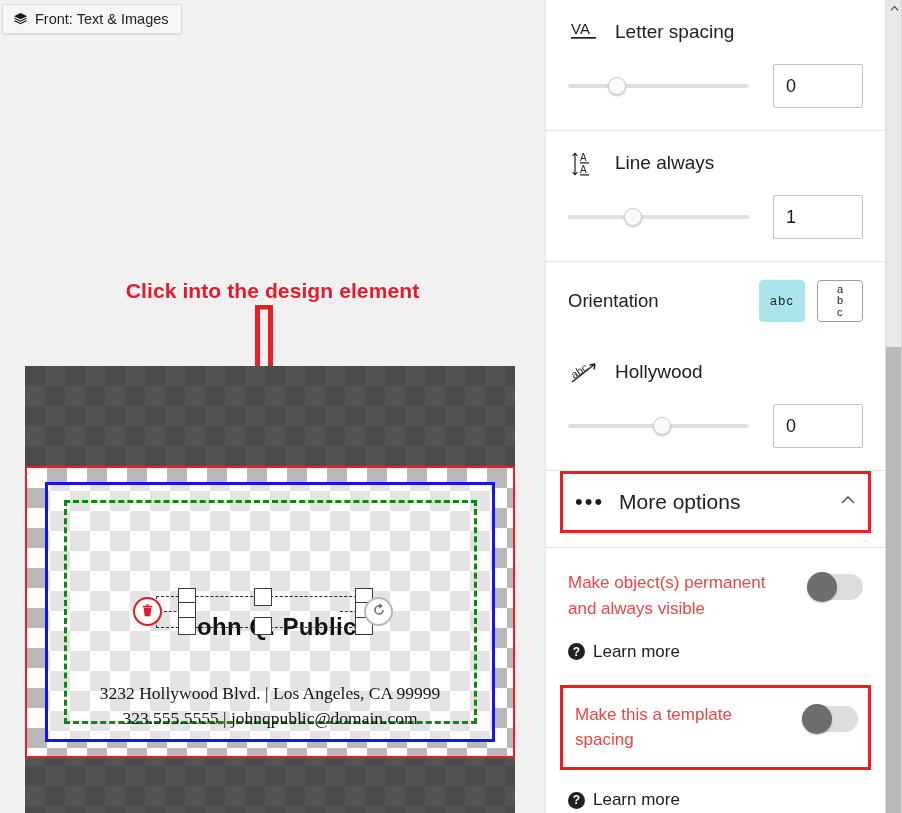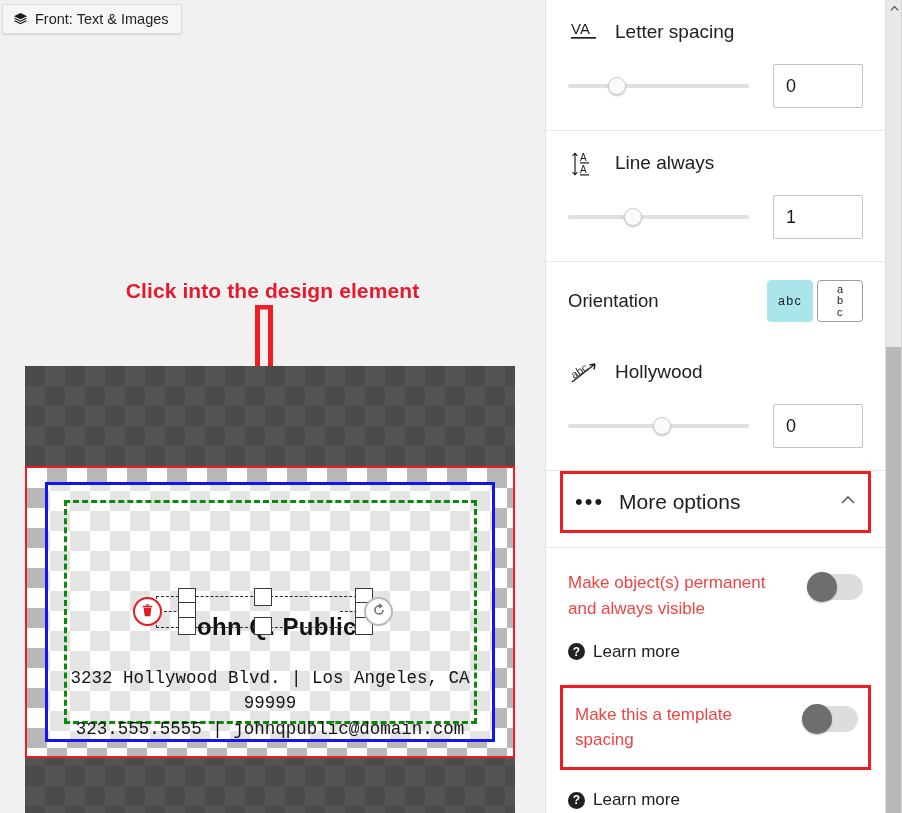"Orientation" #orientation-row { gap: 4px -> 12px }
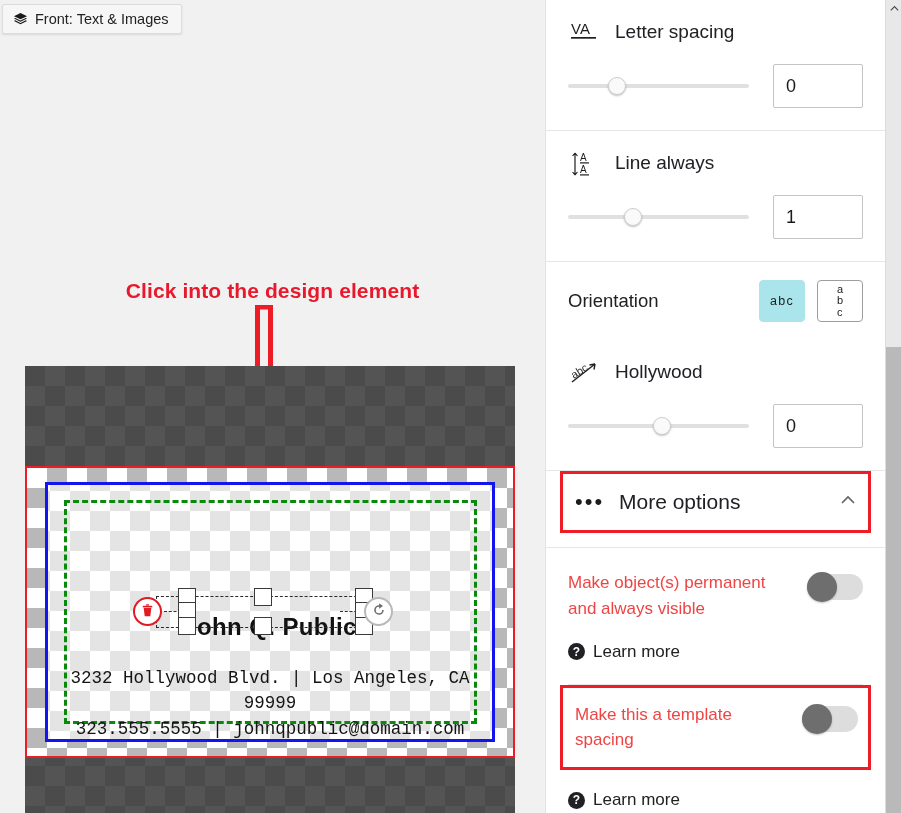"3232 Hollywood Blvd. | Los" #contact-lines { font-family: Liberation Mono, monospace -> Liberation Serif, serif; top: 181px -> 196px }
